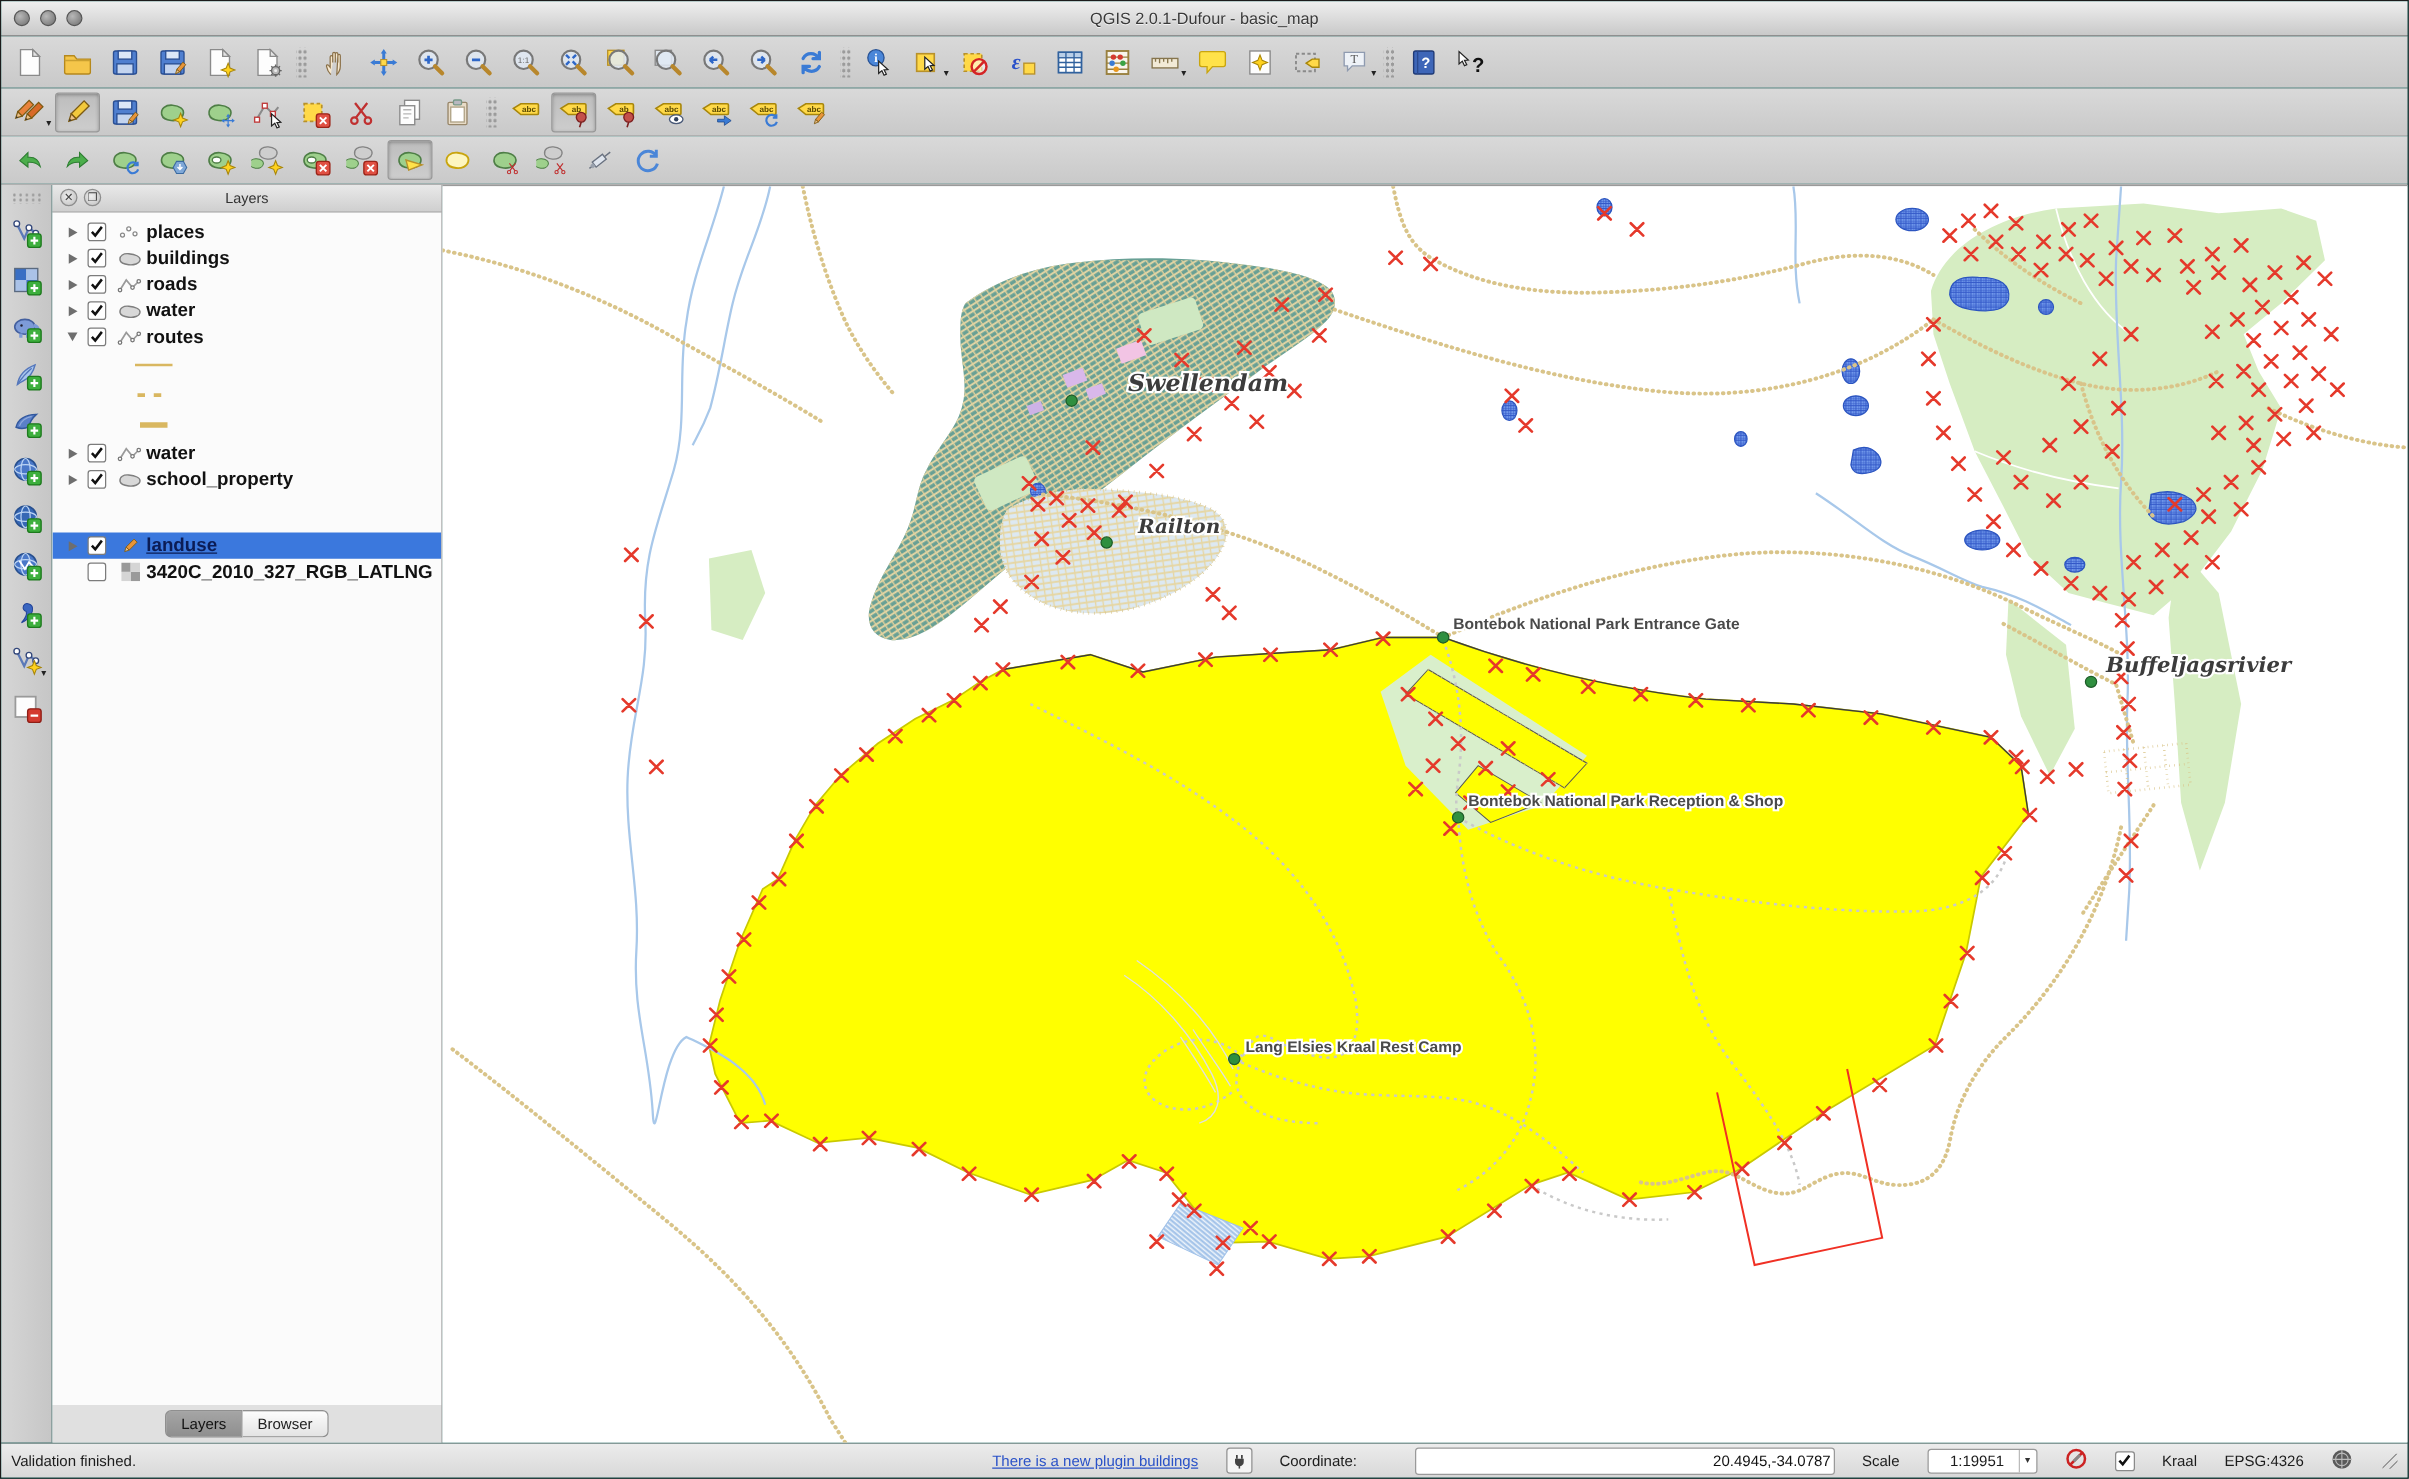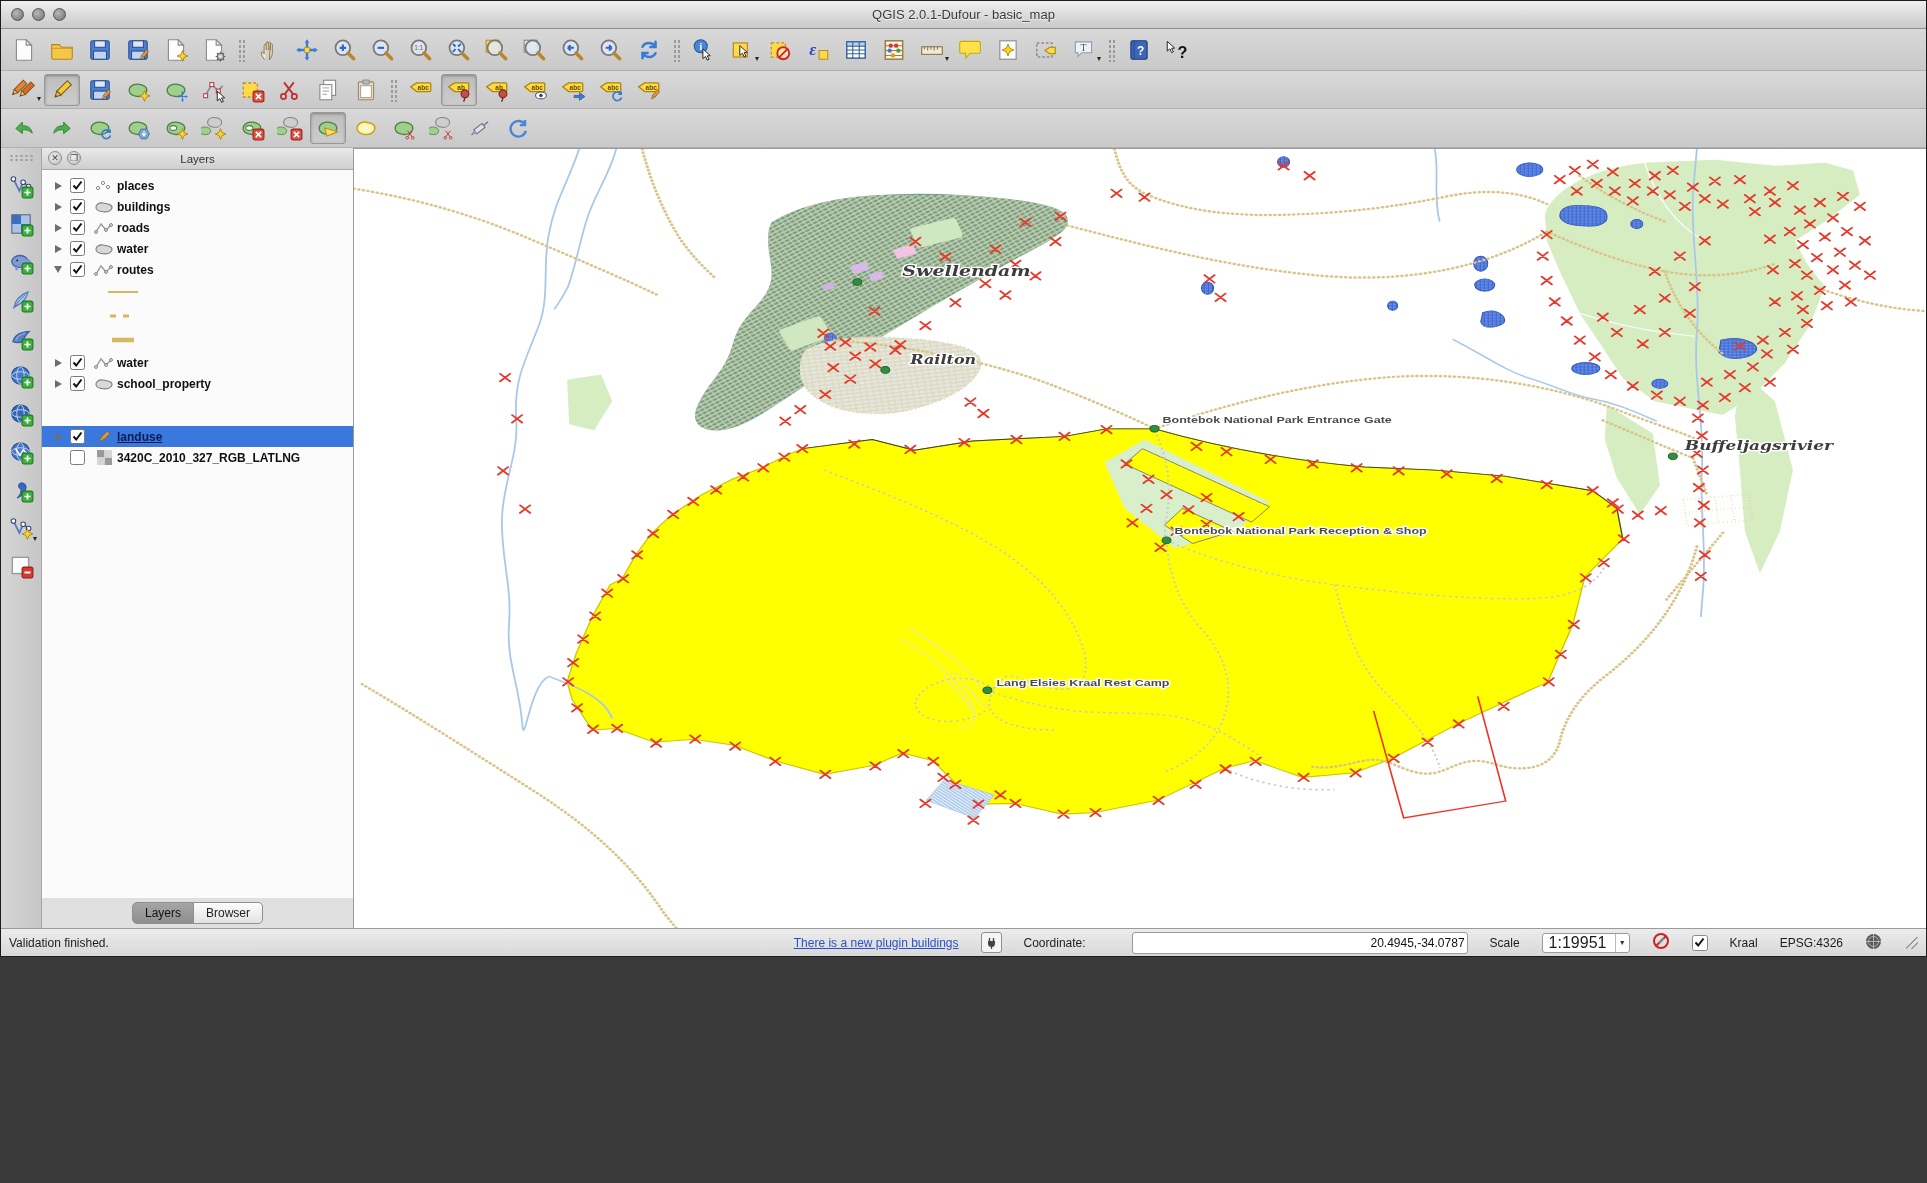"QGIS 2.0.1-Dufour - basic_map" .window { height: 957px -> 1183px }
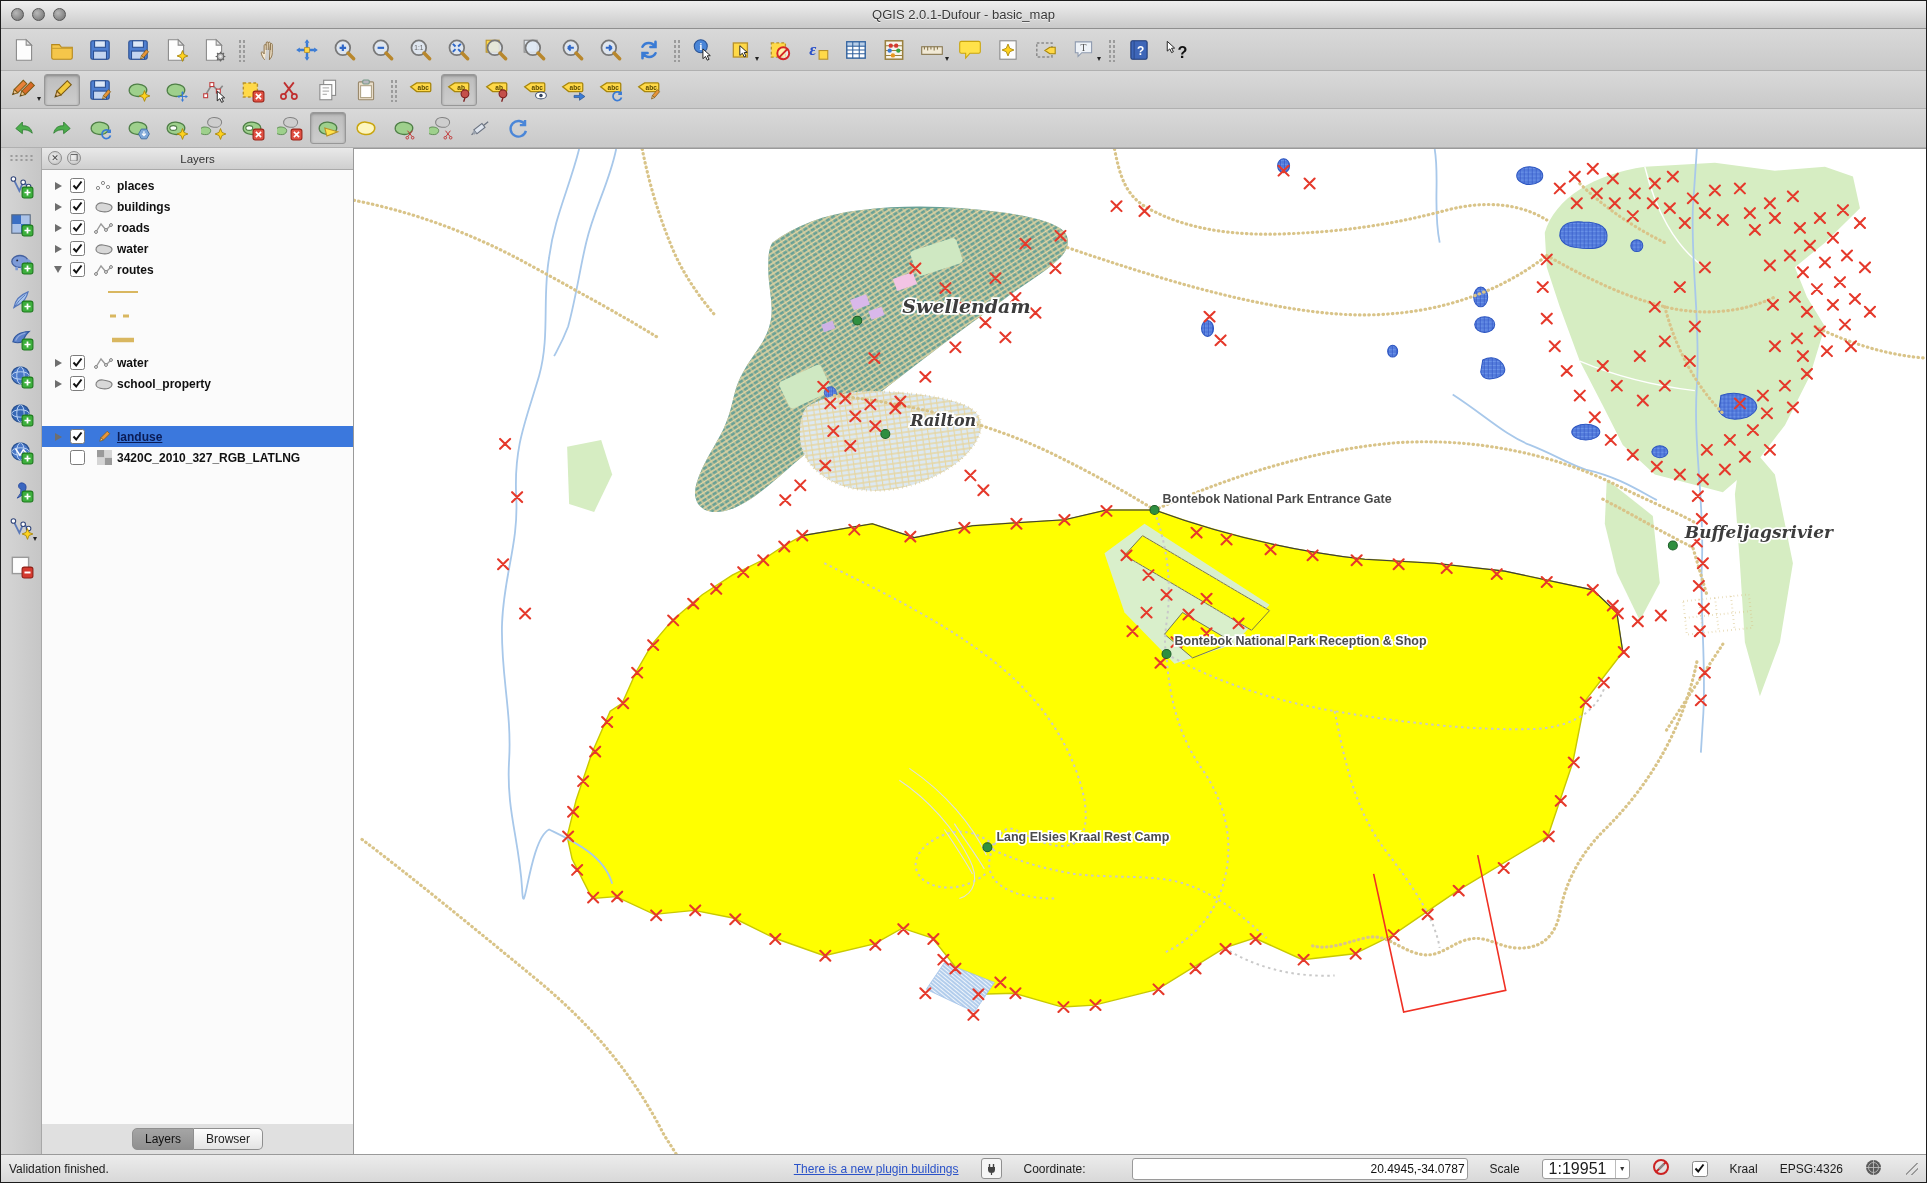"places" .lname { font-size: 12px -> 15px }
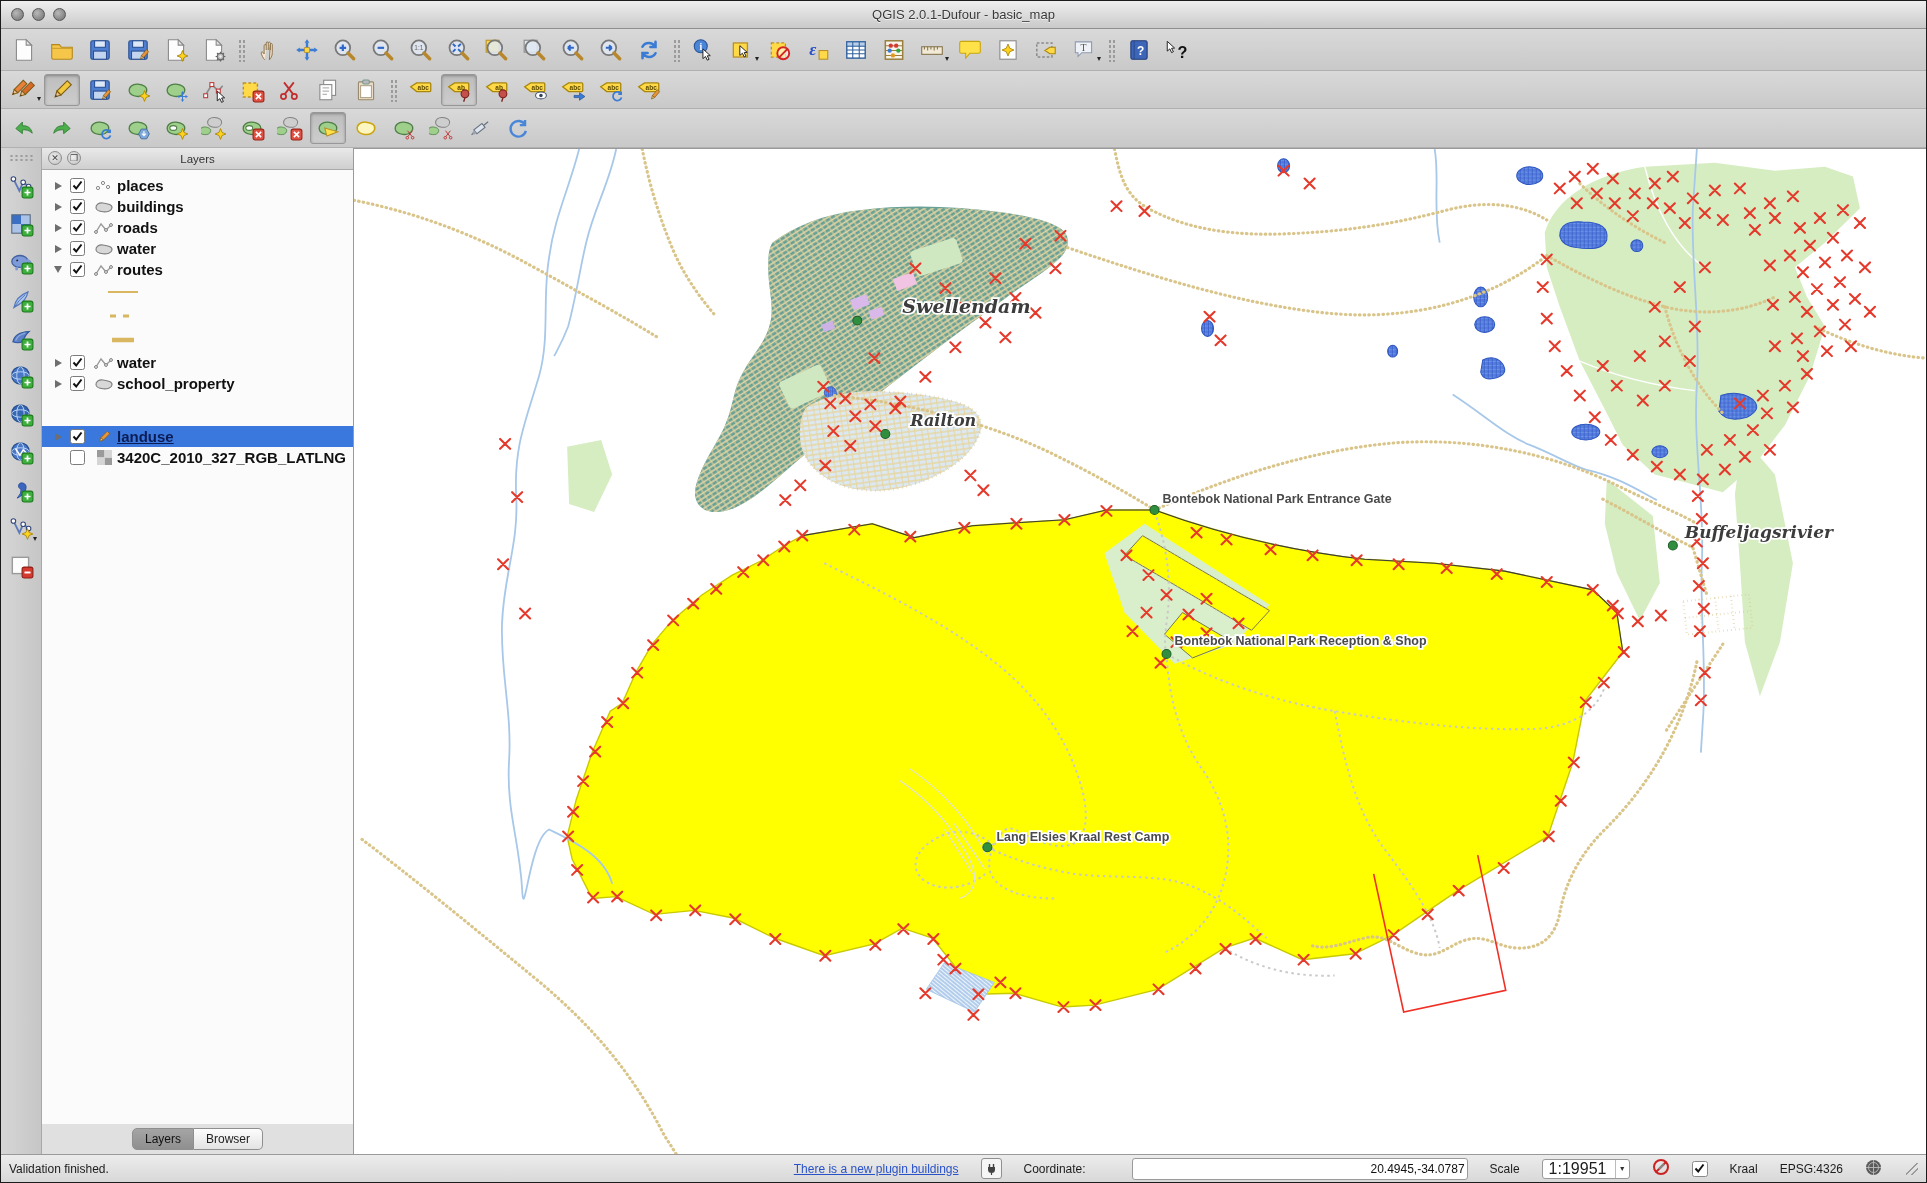"1:19951" .sb-combo .val { font-size: 16px -> 12px; text-align: none -> center }
